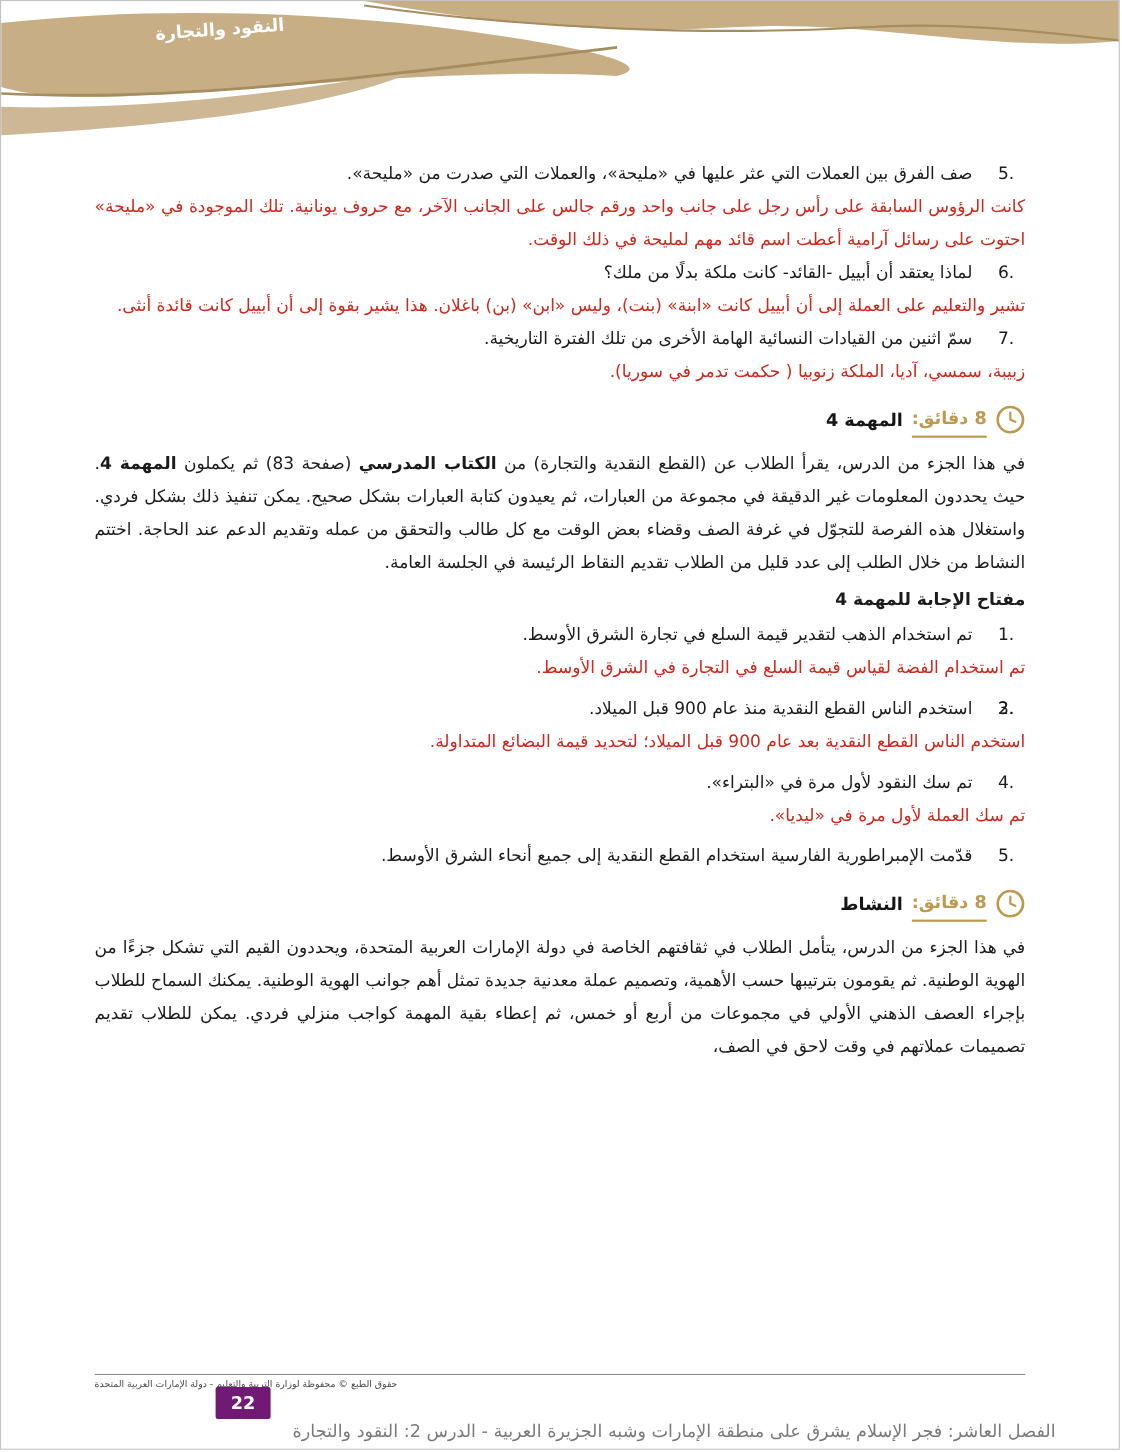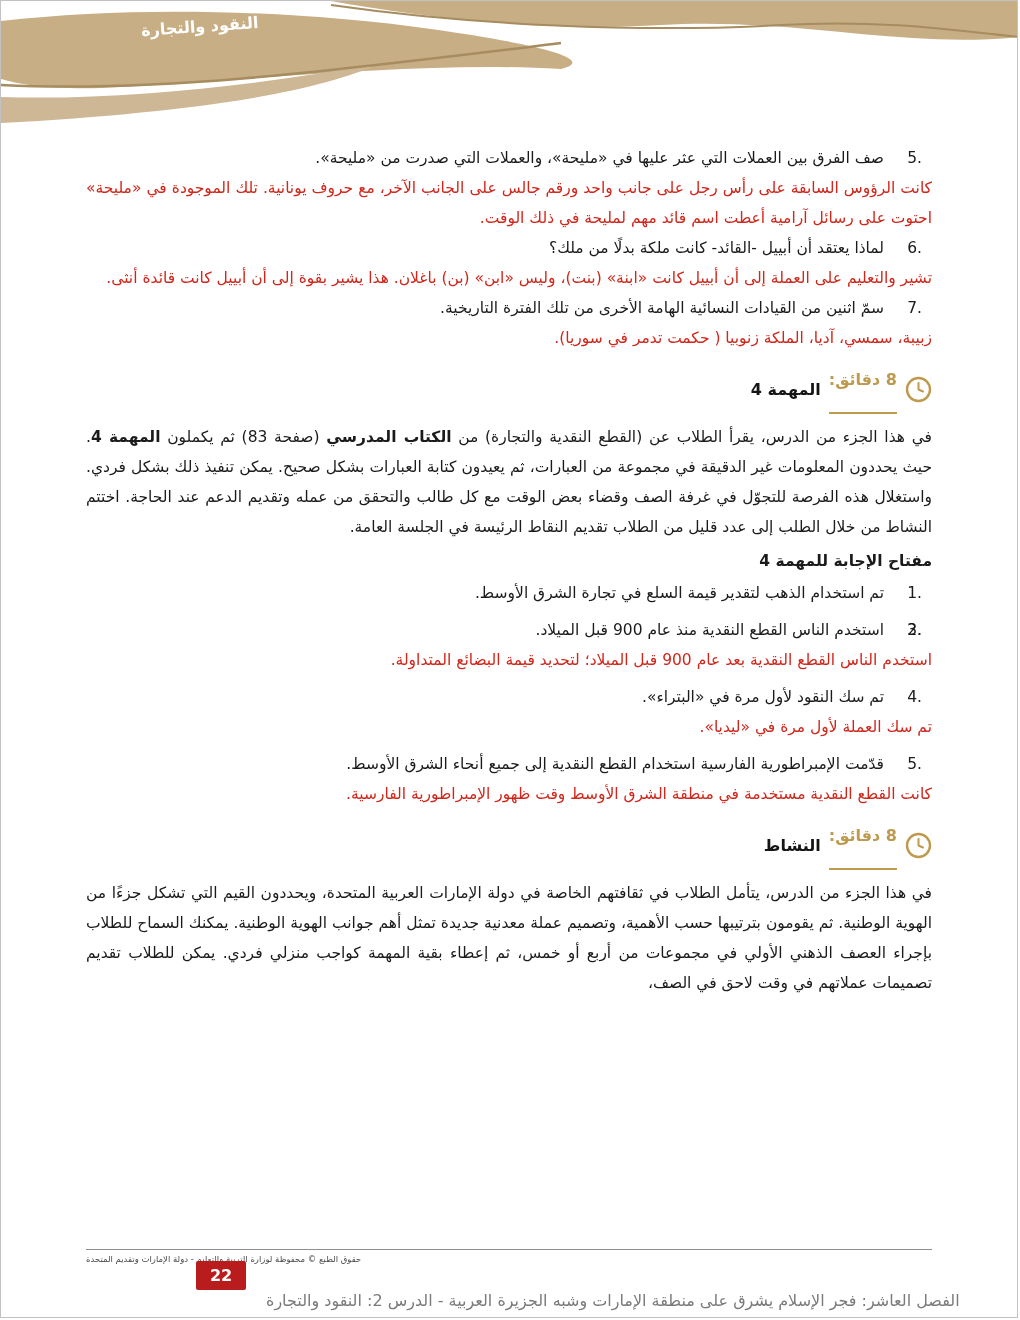"8 دقائق:" .duration { padding-bottom: 17px -> 1px }
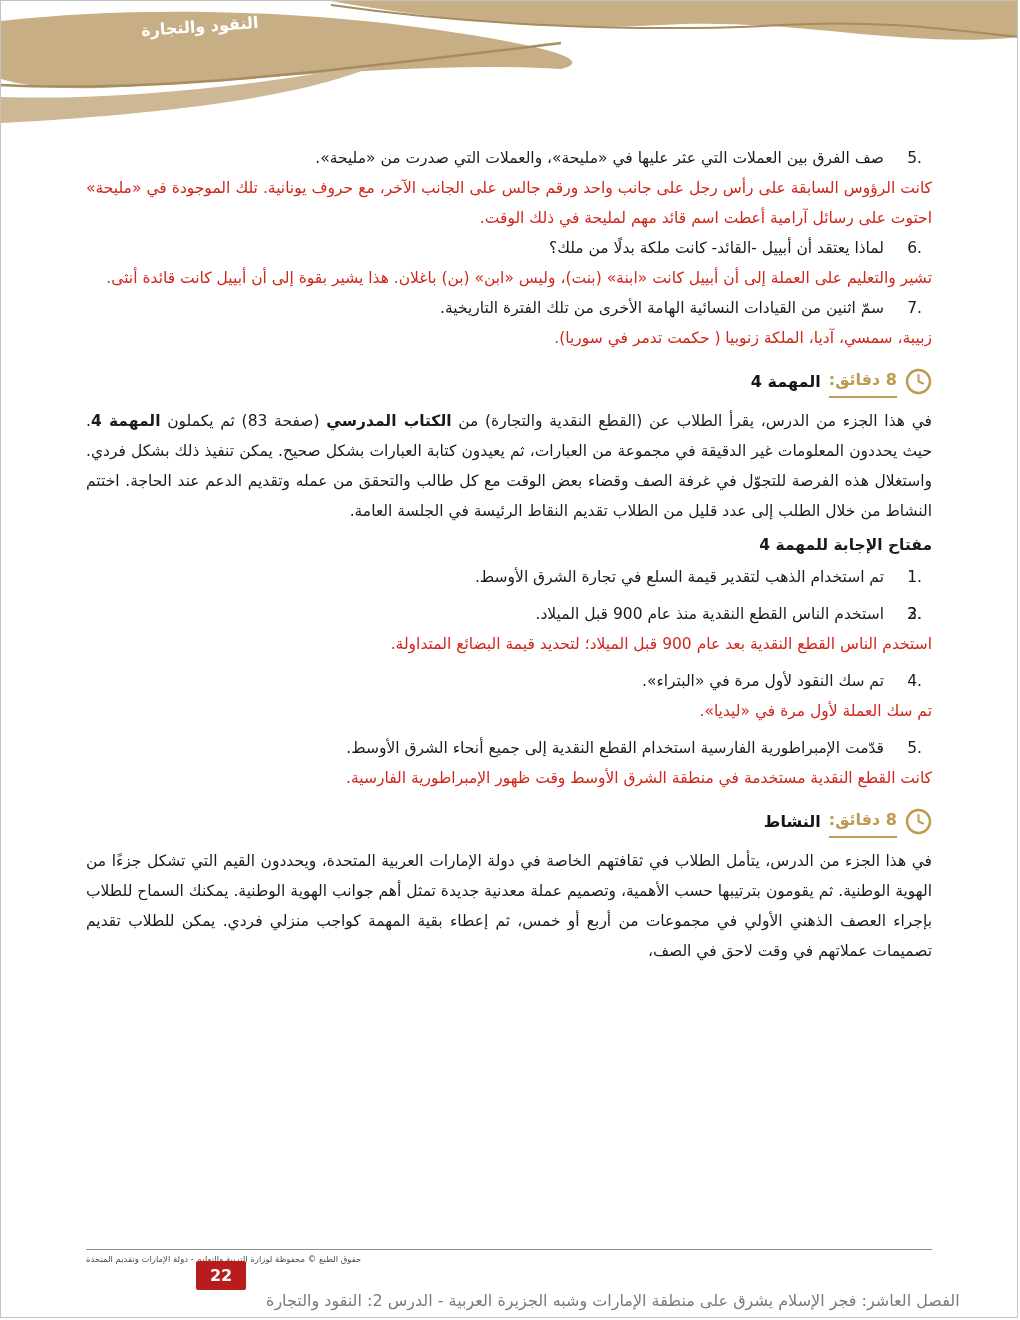"تم استخدام الفضة لقياس قيمة" div.corr { html: none -> <div>تم استخدام الفضة لقياس قيمة السلع في التجارة في الشرق الأوسط.</div> }
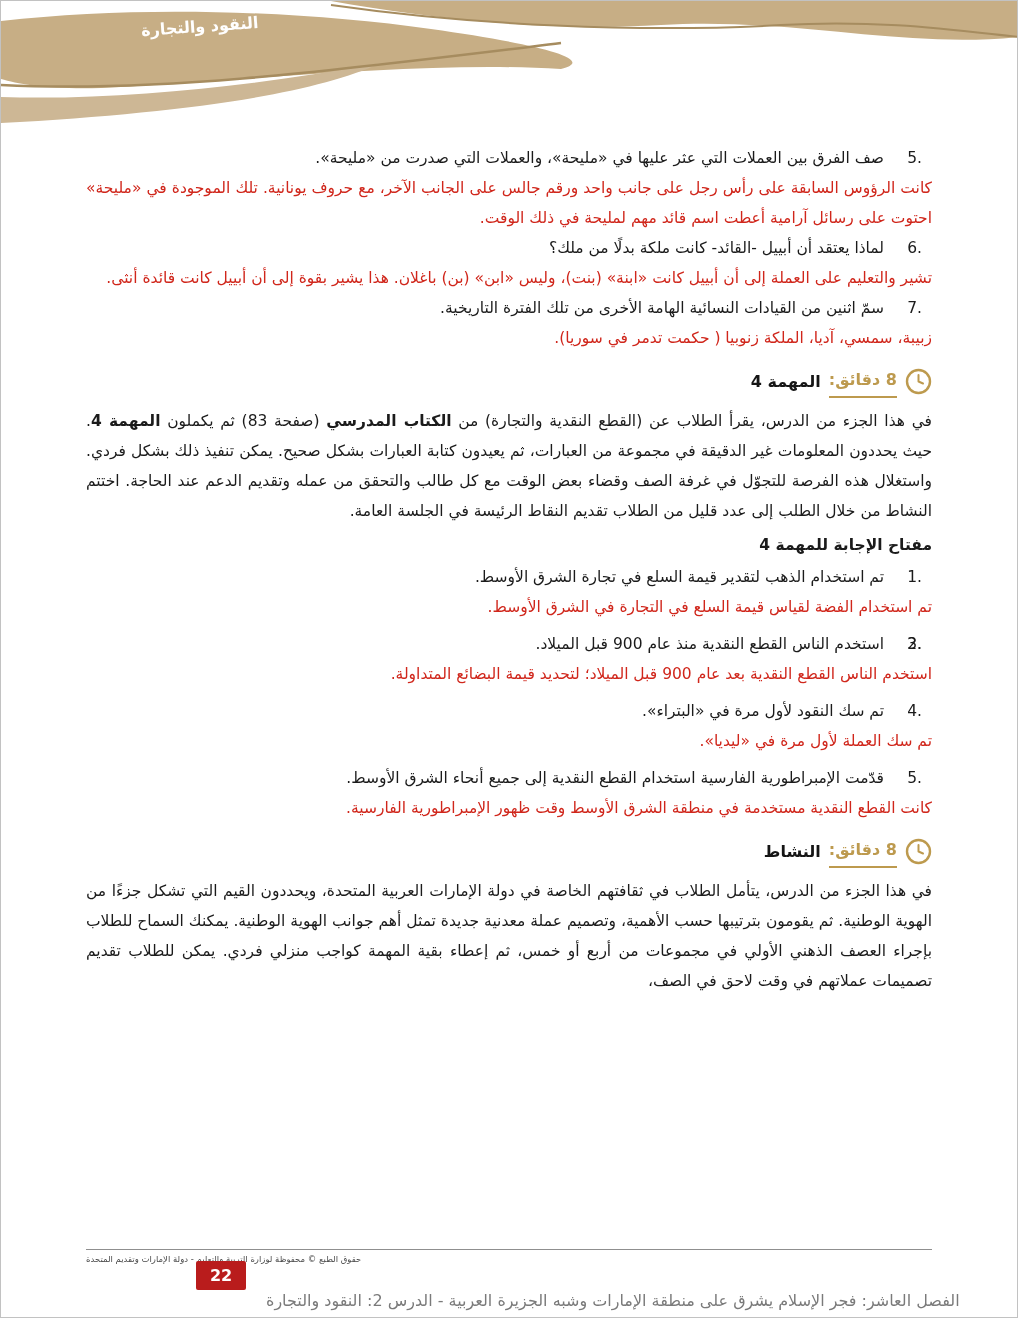"كانت القطع النقدية مستخدمة في" div.corr { html: <div>كانت القطع النقدية مستخدمة في منطقة الشرق الأوسط وقت ظهور الإمبراطورية الفارسية.</div> -> none }
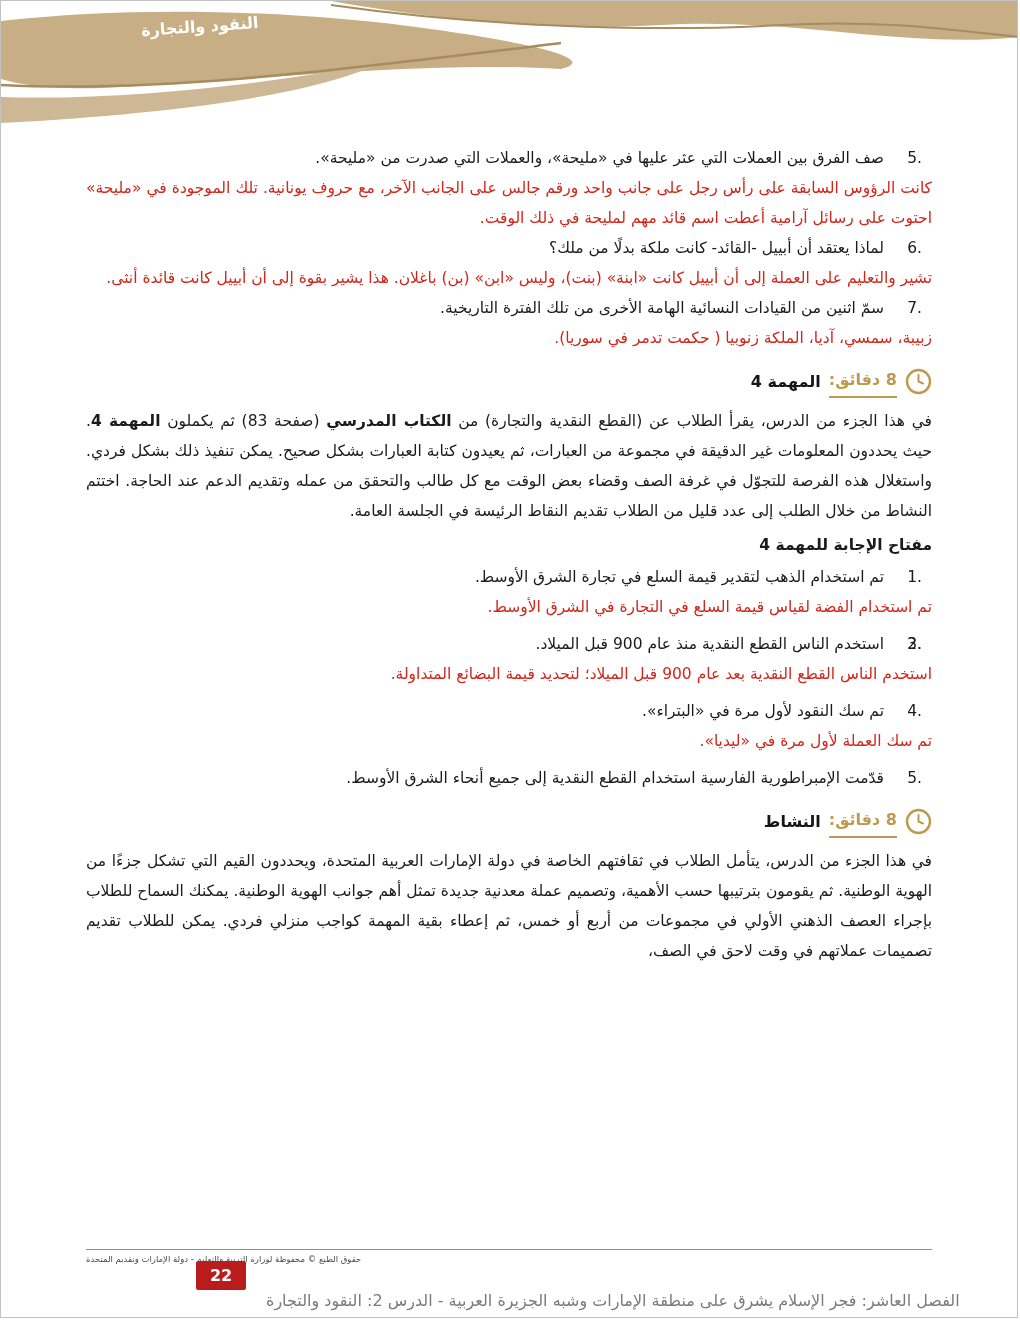"حقوق الطبع © محفوظة لوزارة" div.f-copy { text: وتقديم -> العربية }
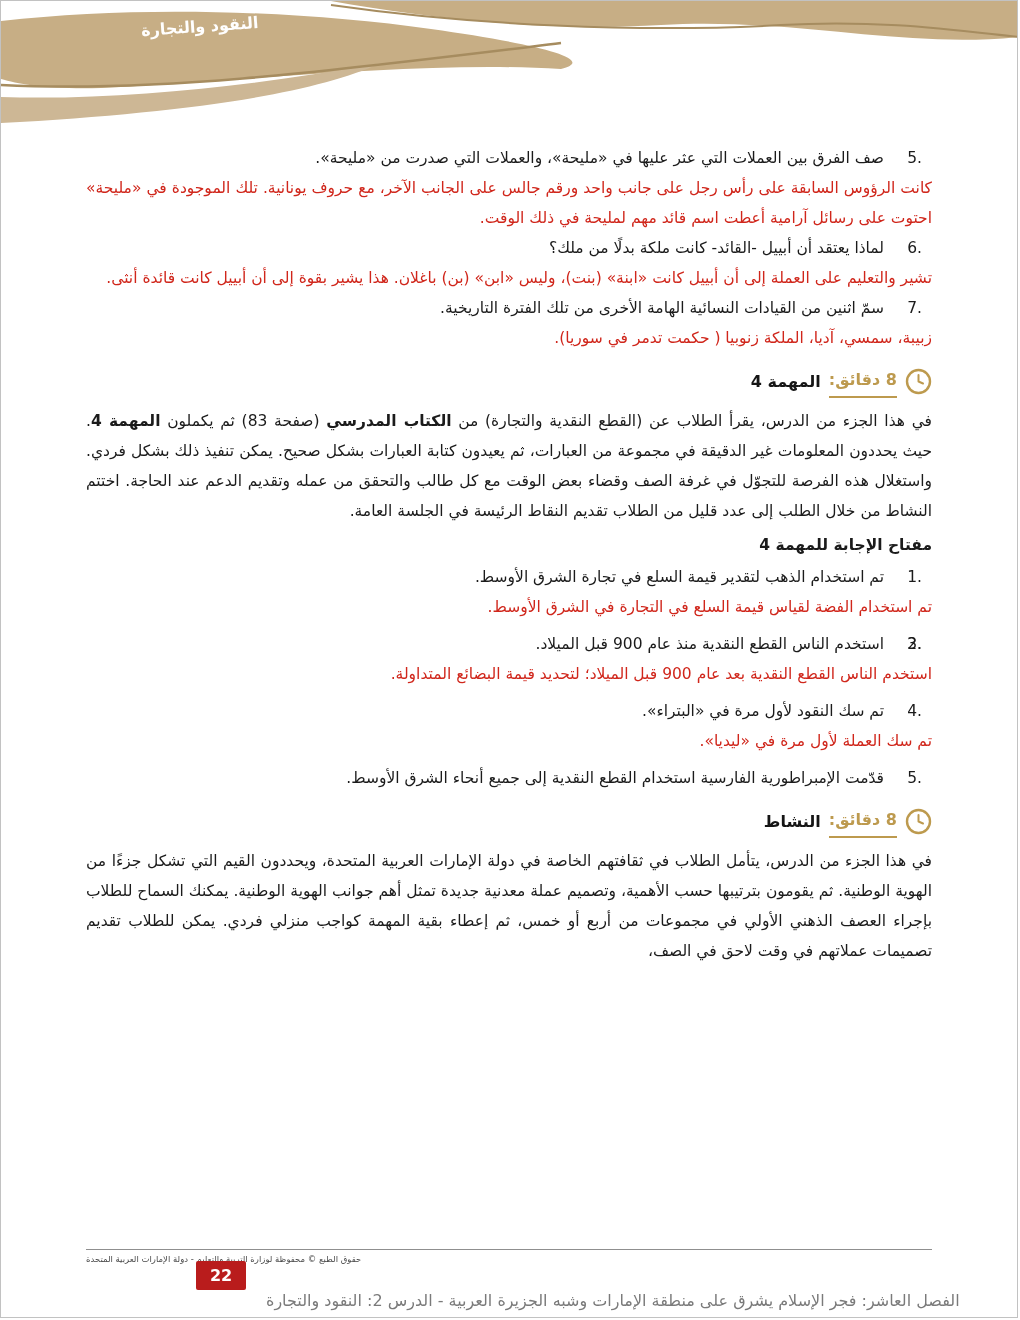"22" .f-badge { background: #b91c1c -> #701a75 }
